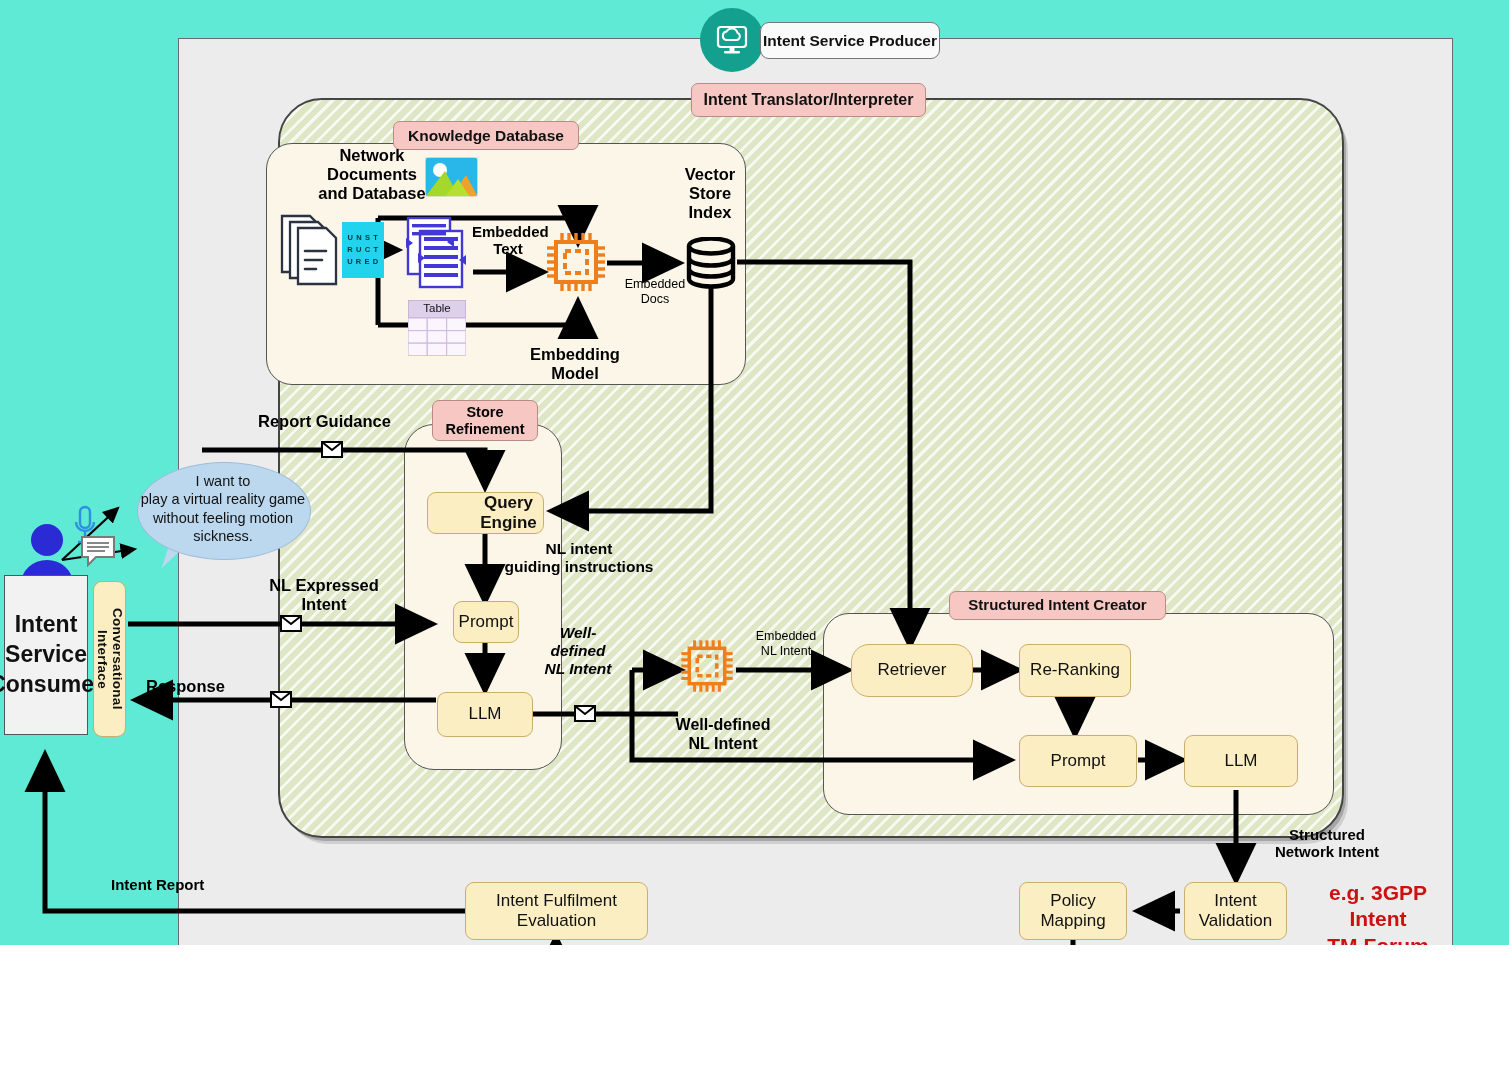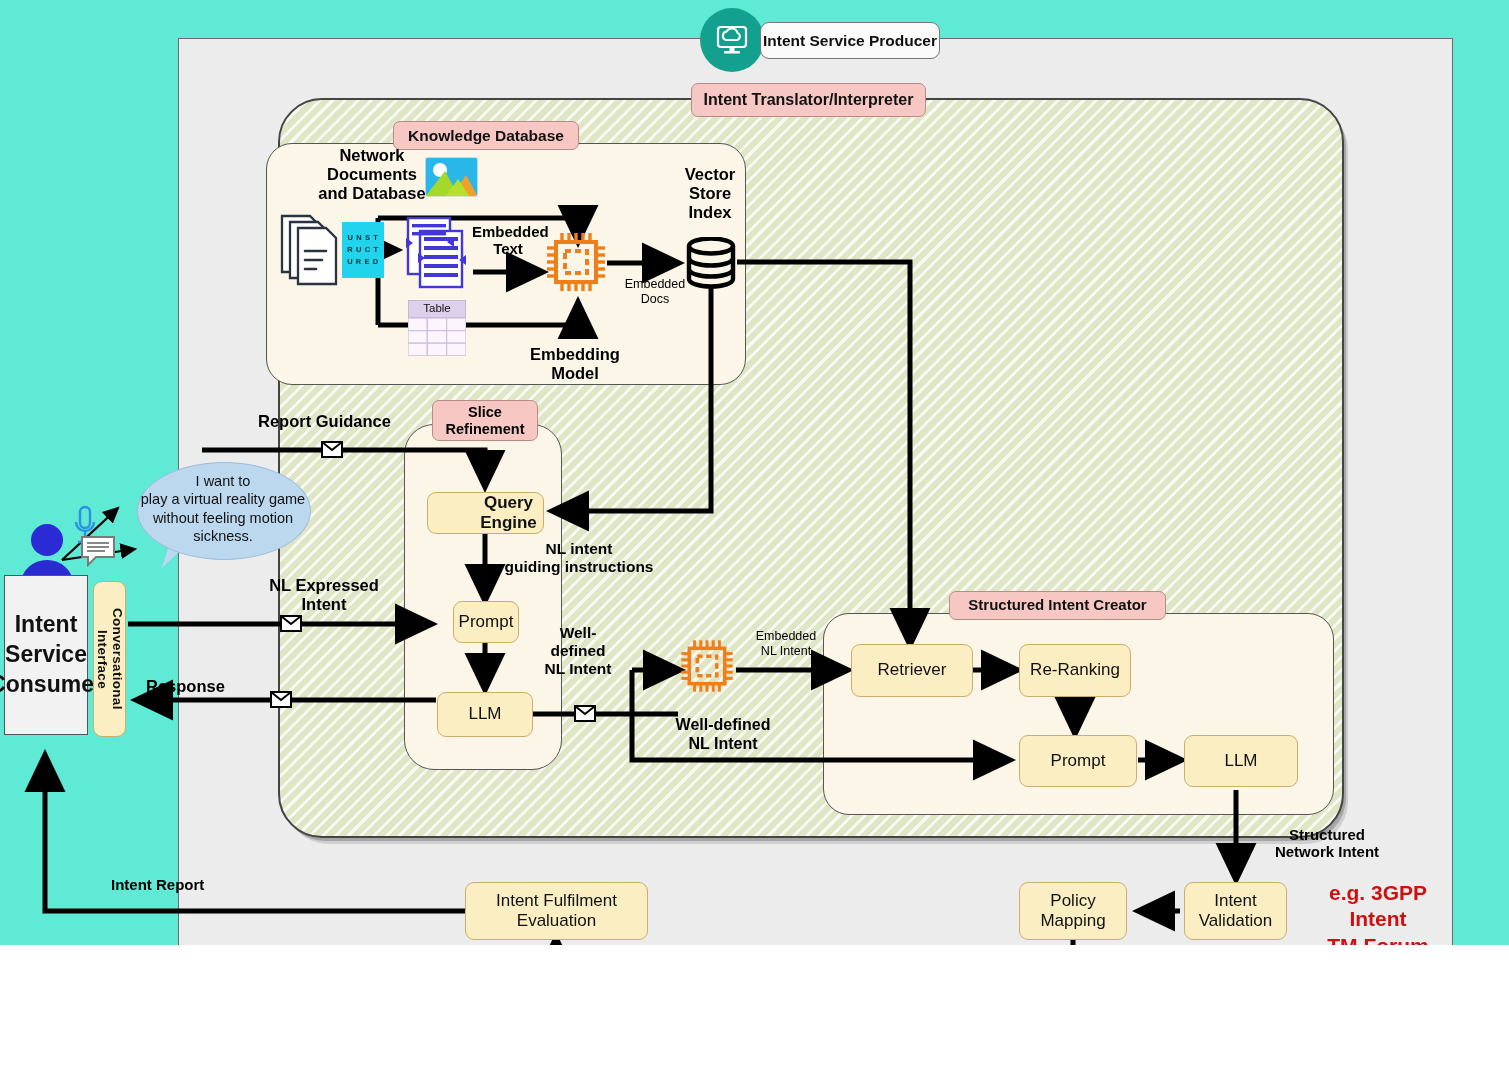"Slice Refinement" div.abs { text: Slice -> Store }
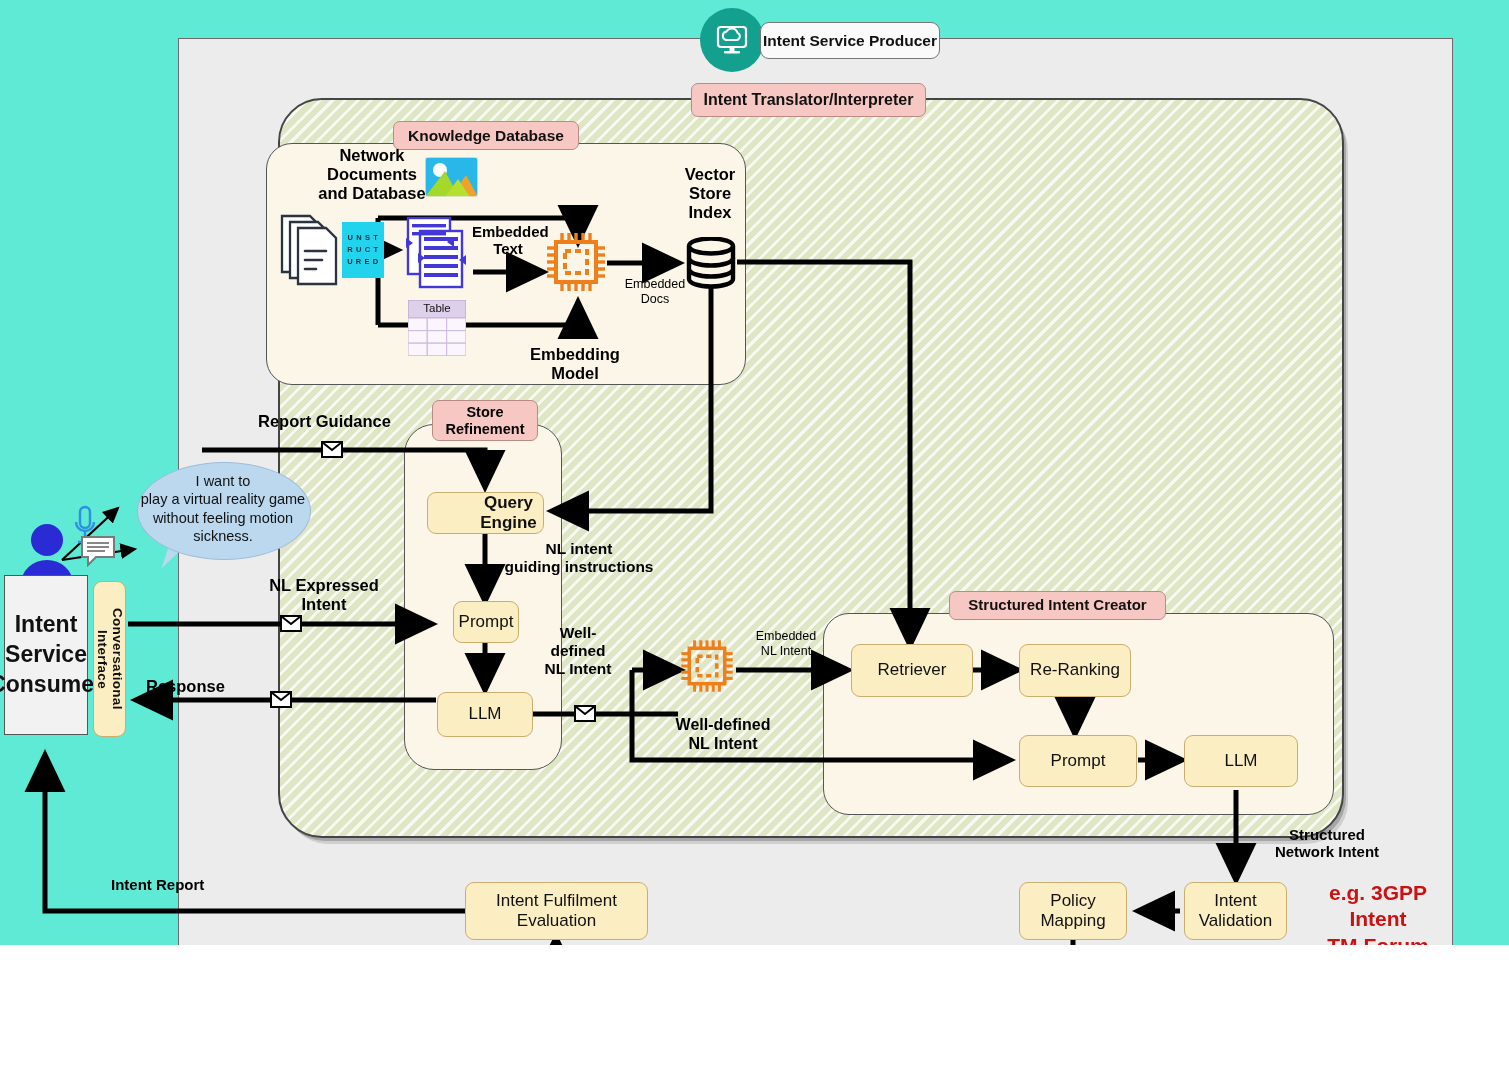"Well-" div.abs { font-style: none -> italic }
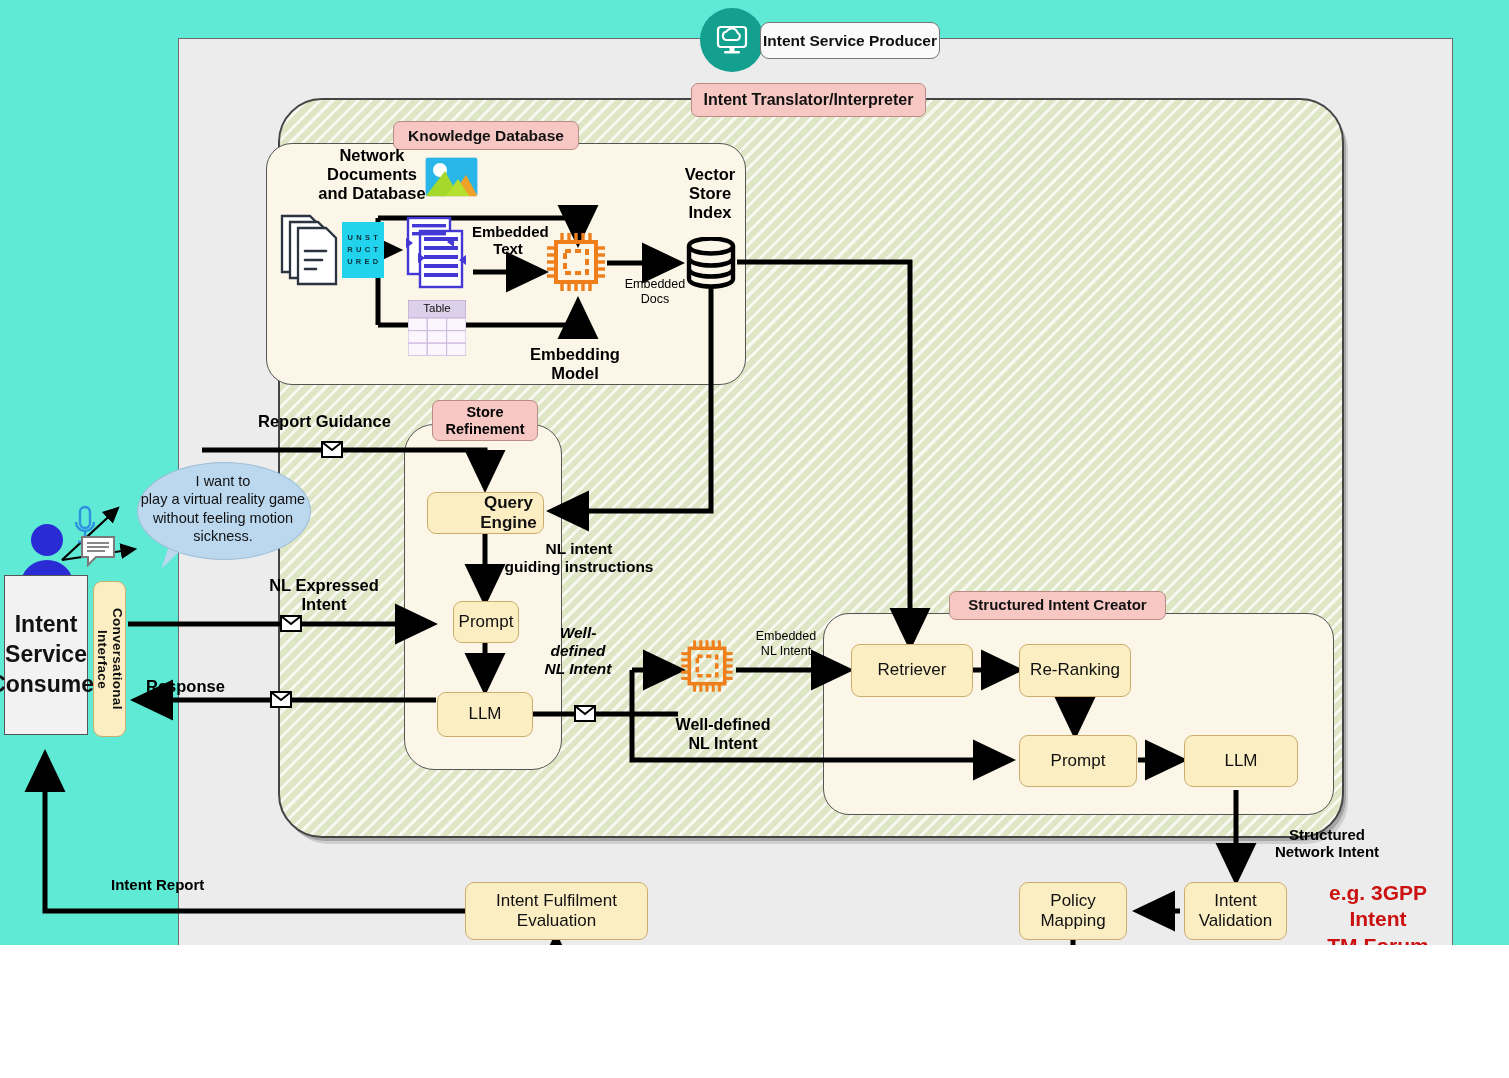"Retriever" div.abs { border-radius: none -> 18px }
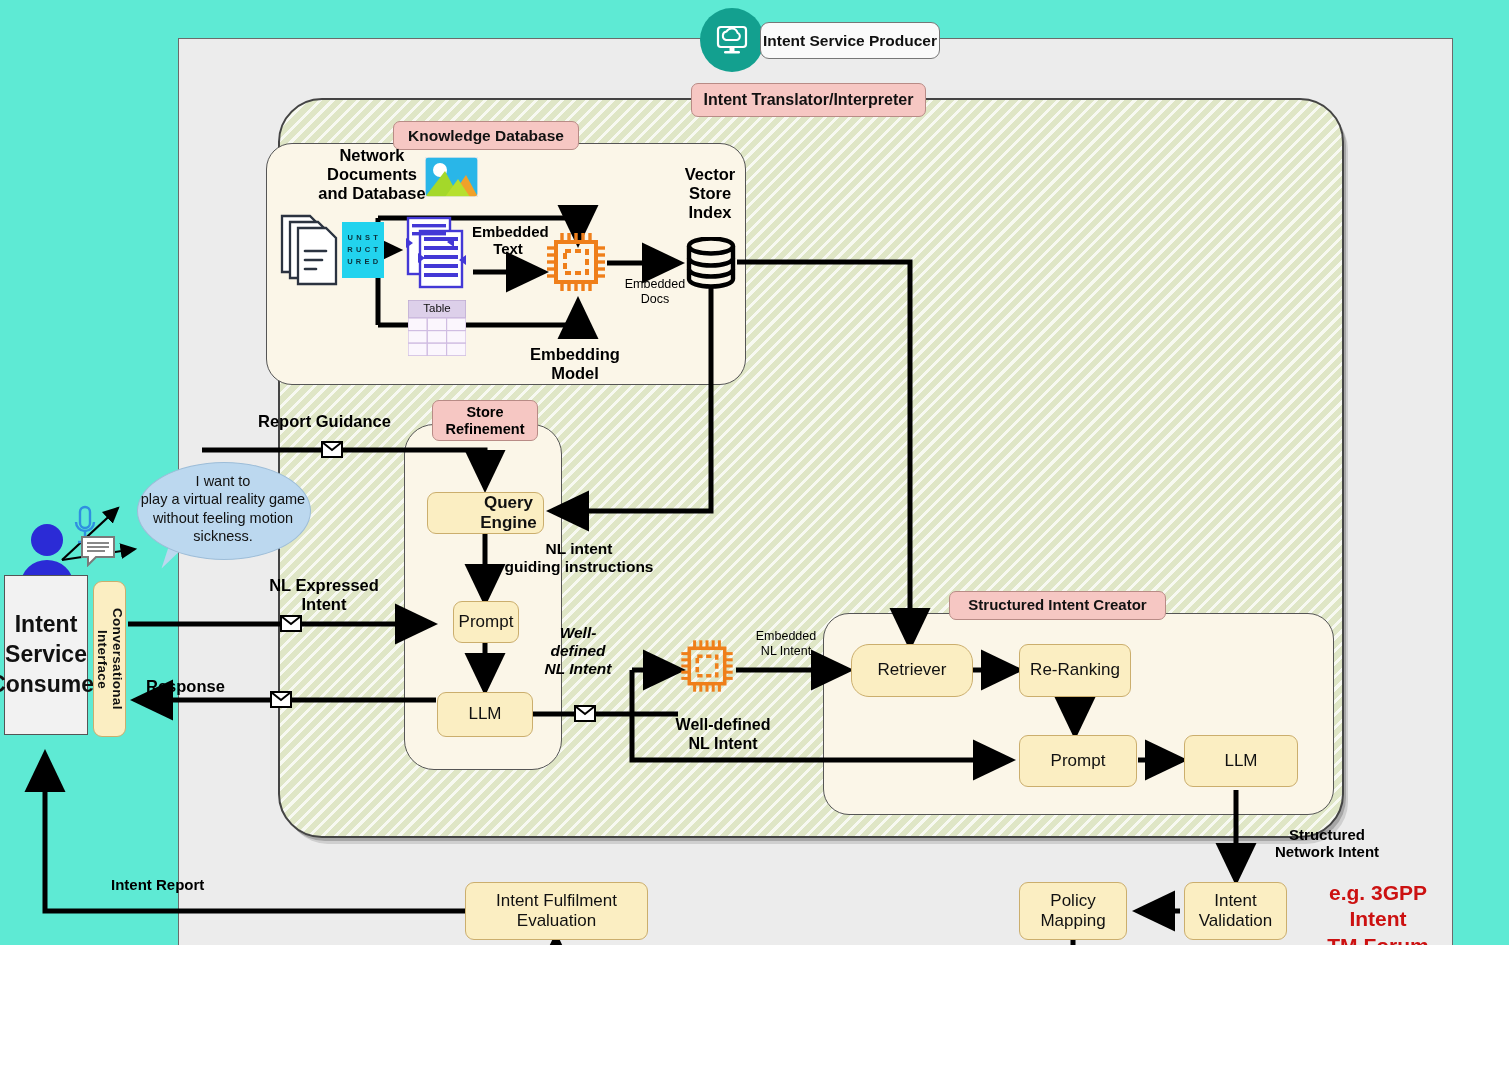"Policy Mapping" div.abs { border-radius: none -> 8px }
